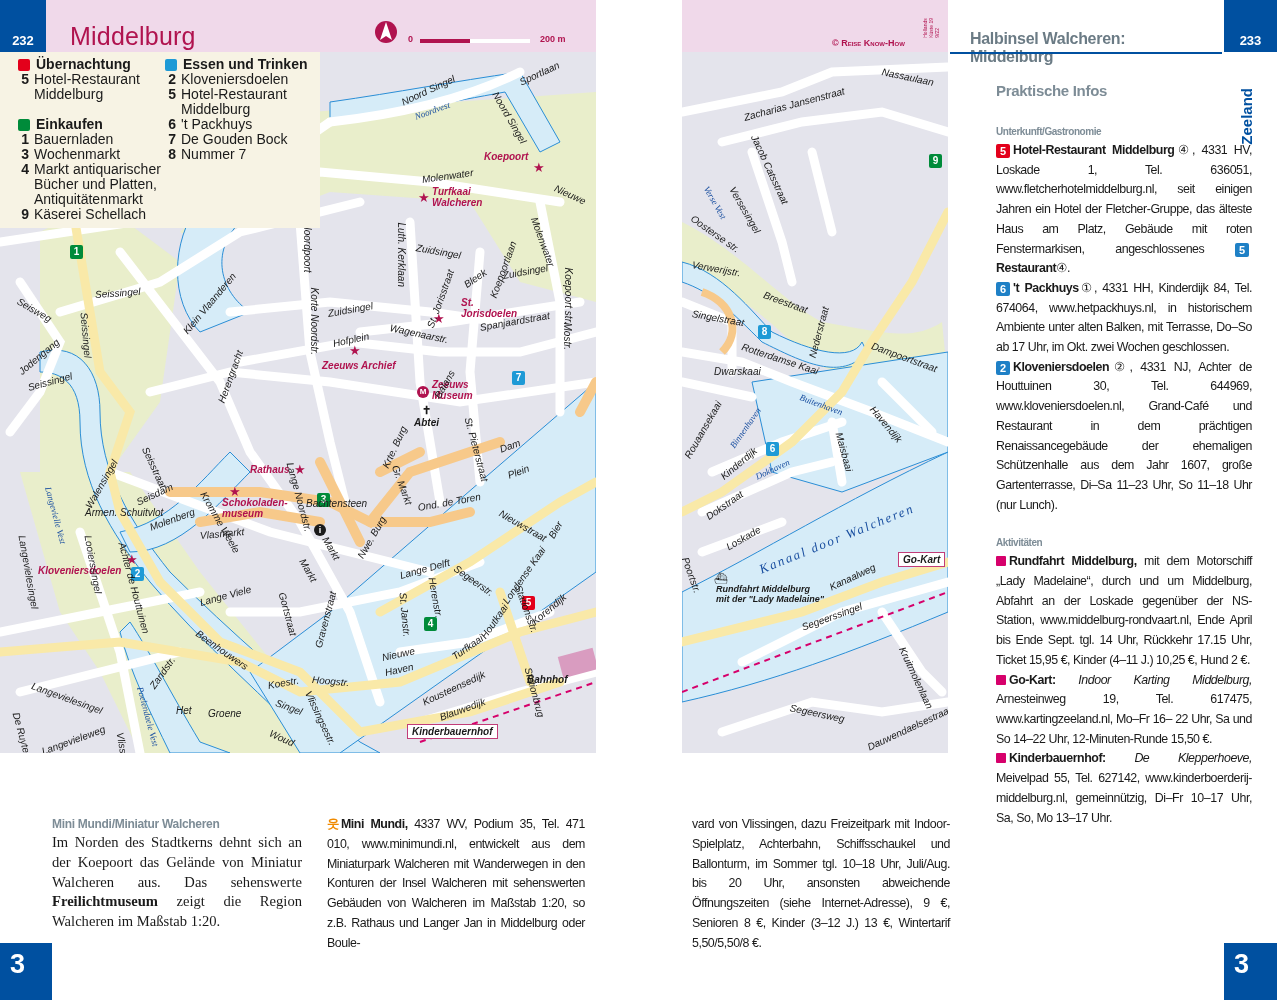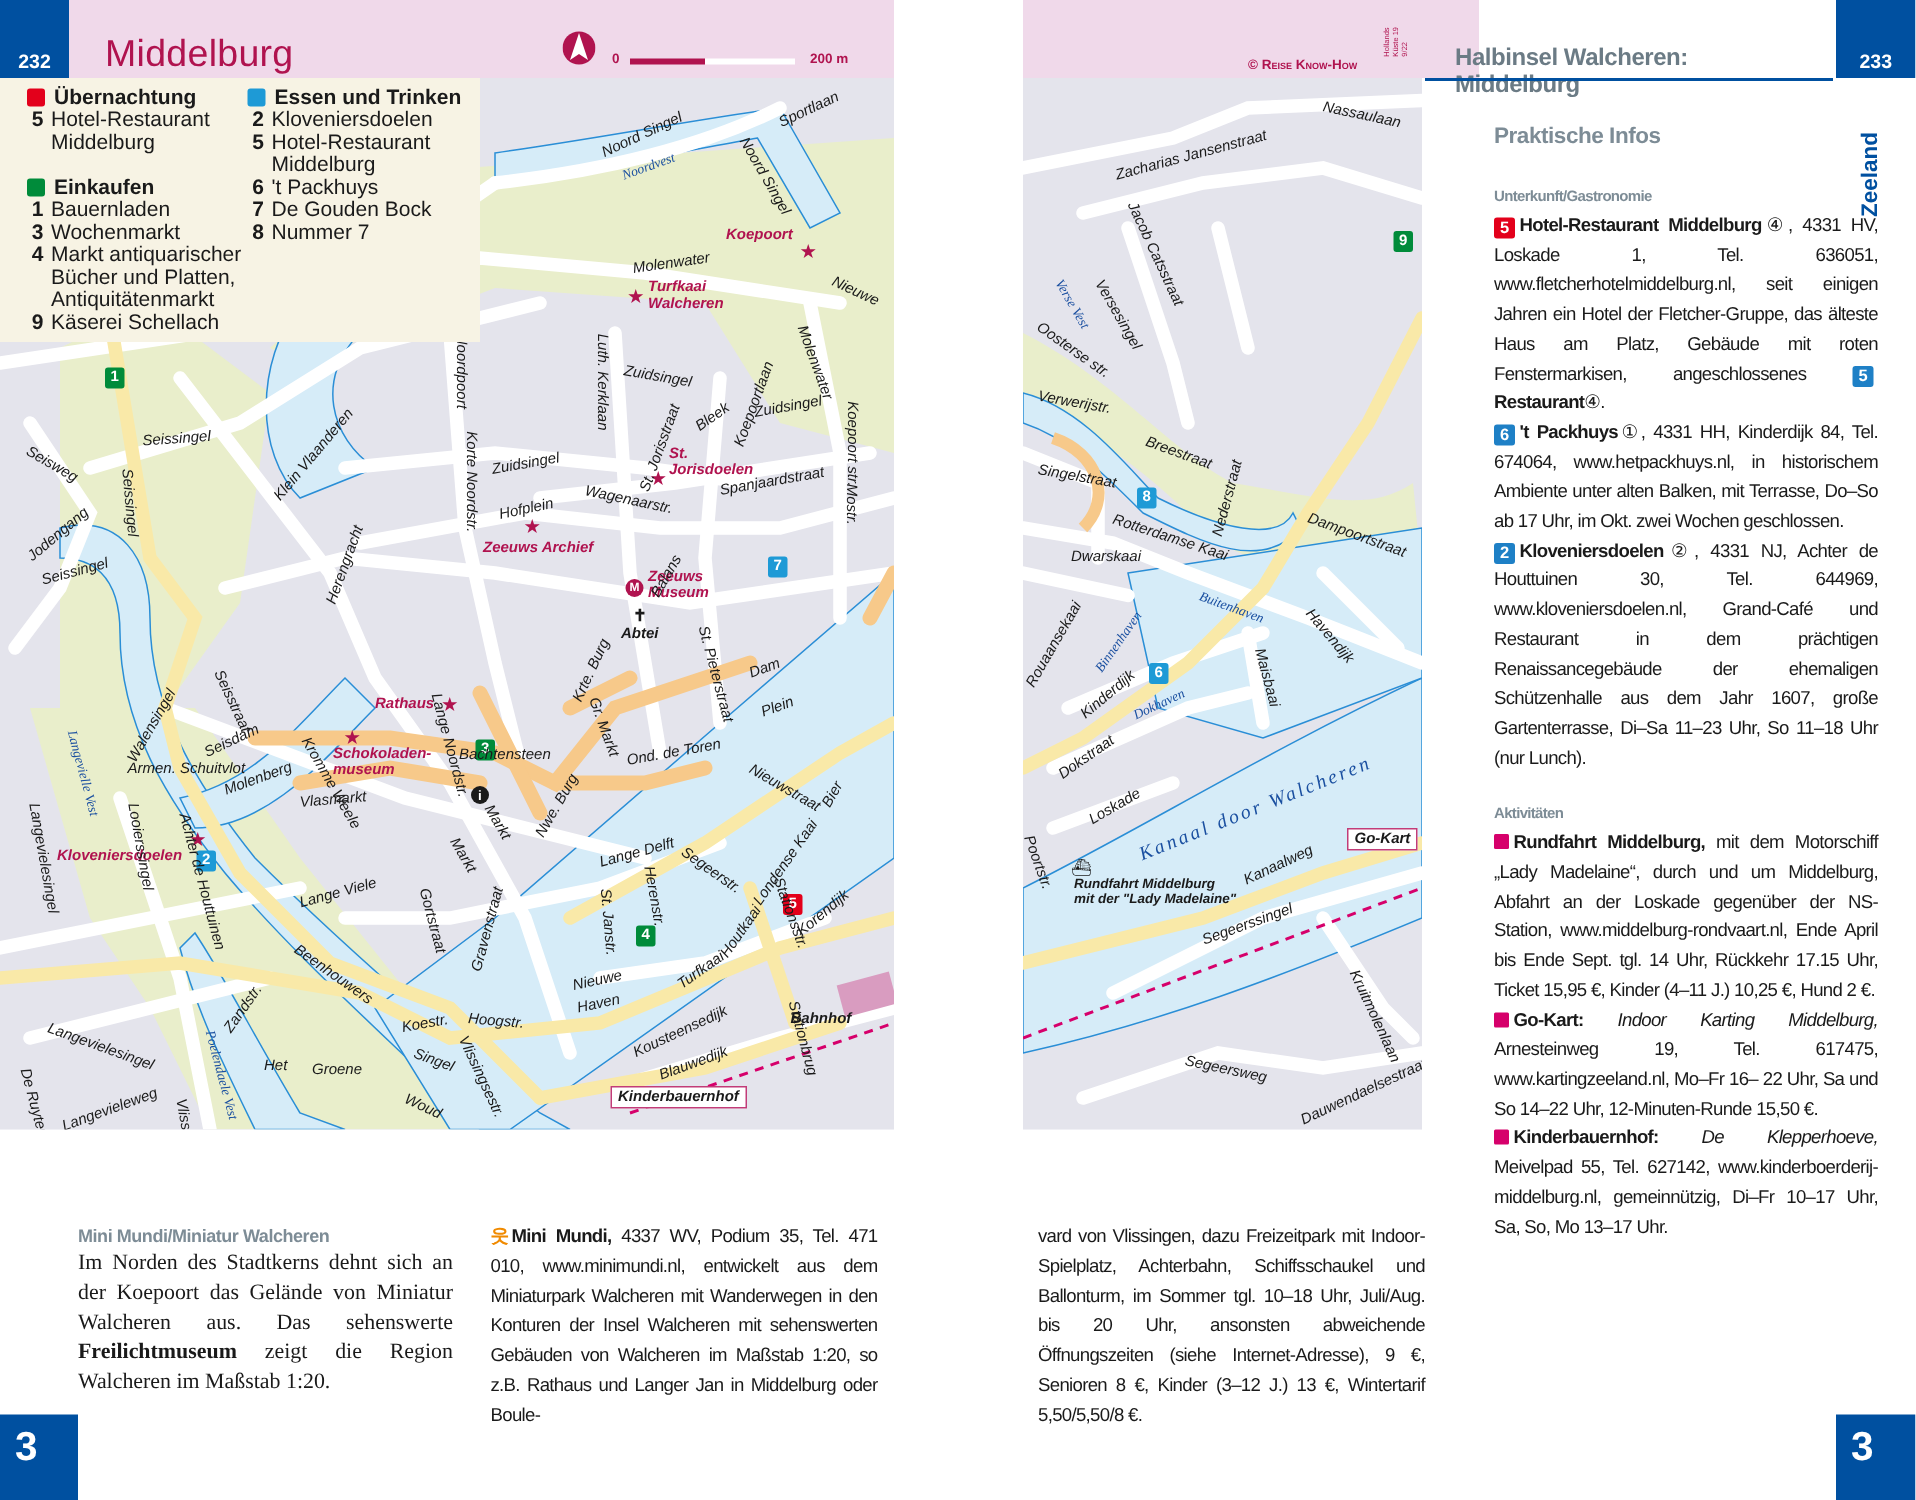"© Reise Know-How" .page-right .map-head { width: 304px -> 266px }
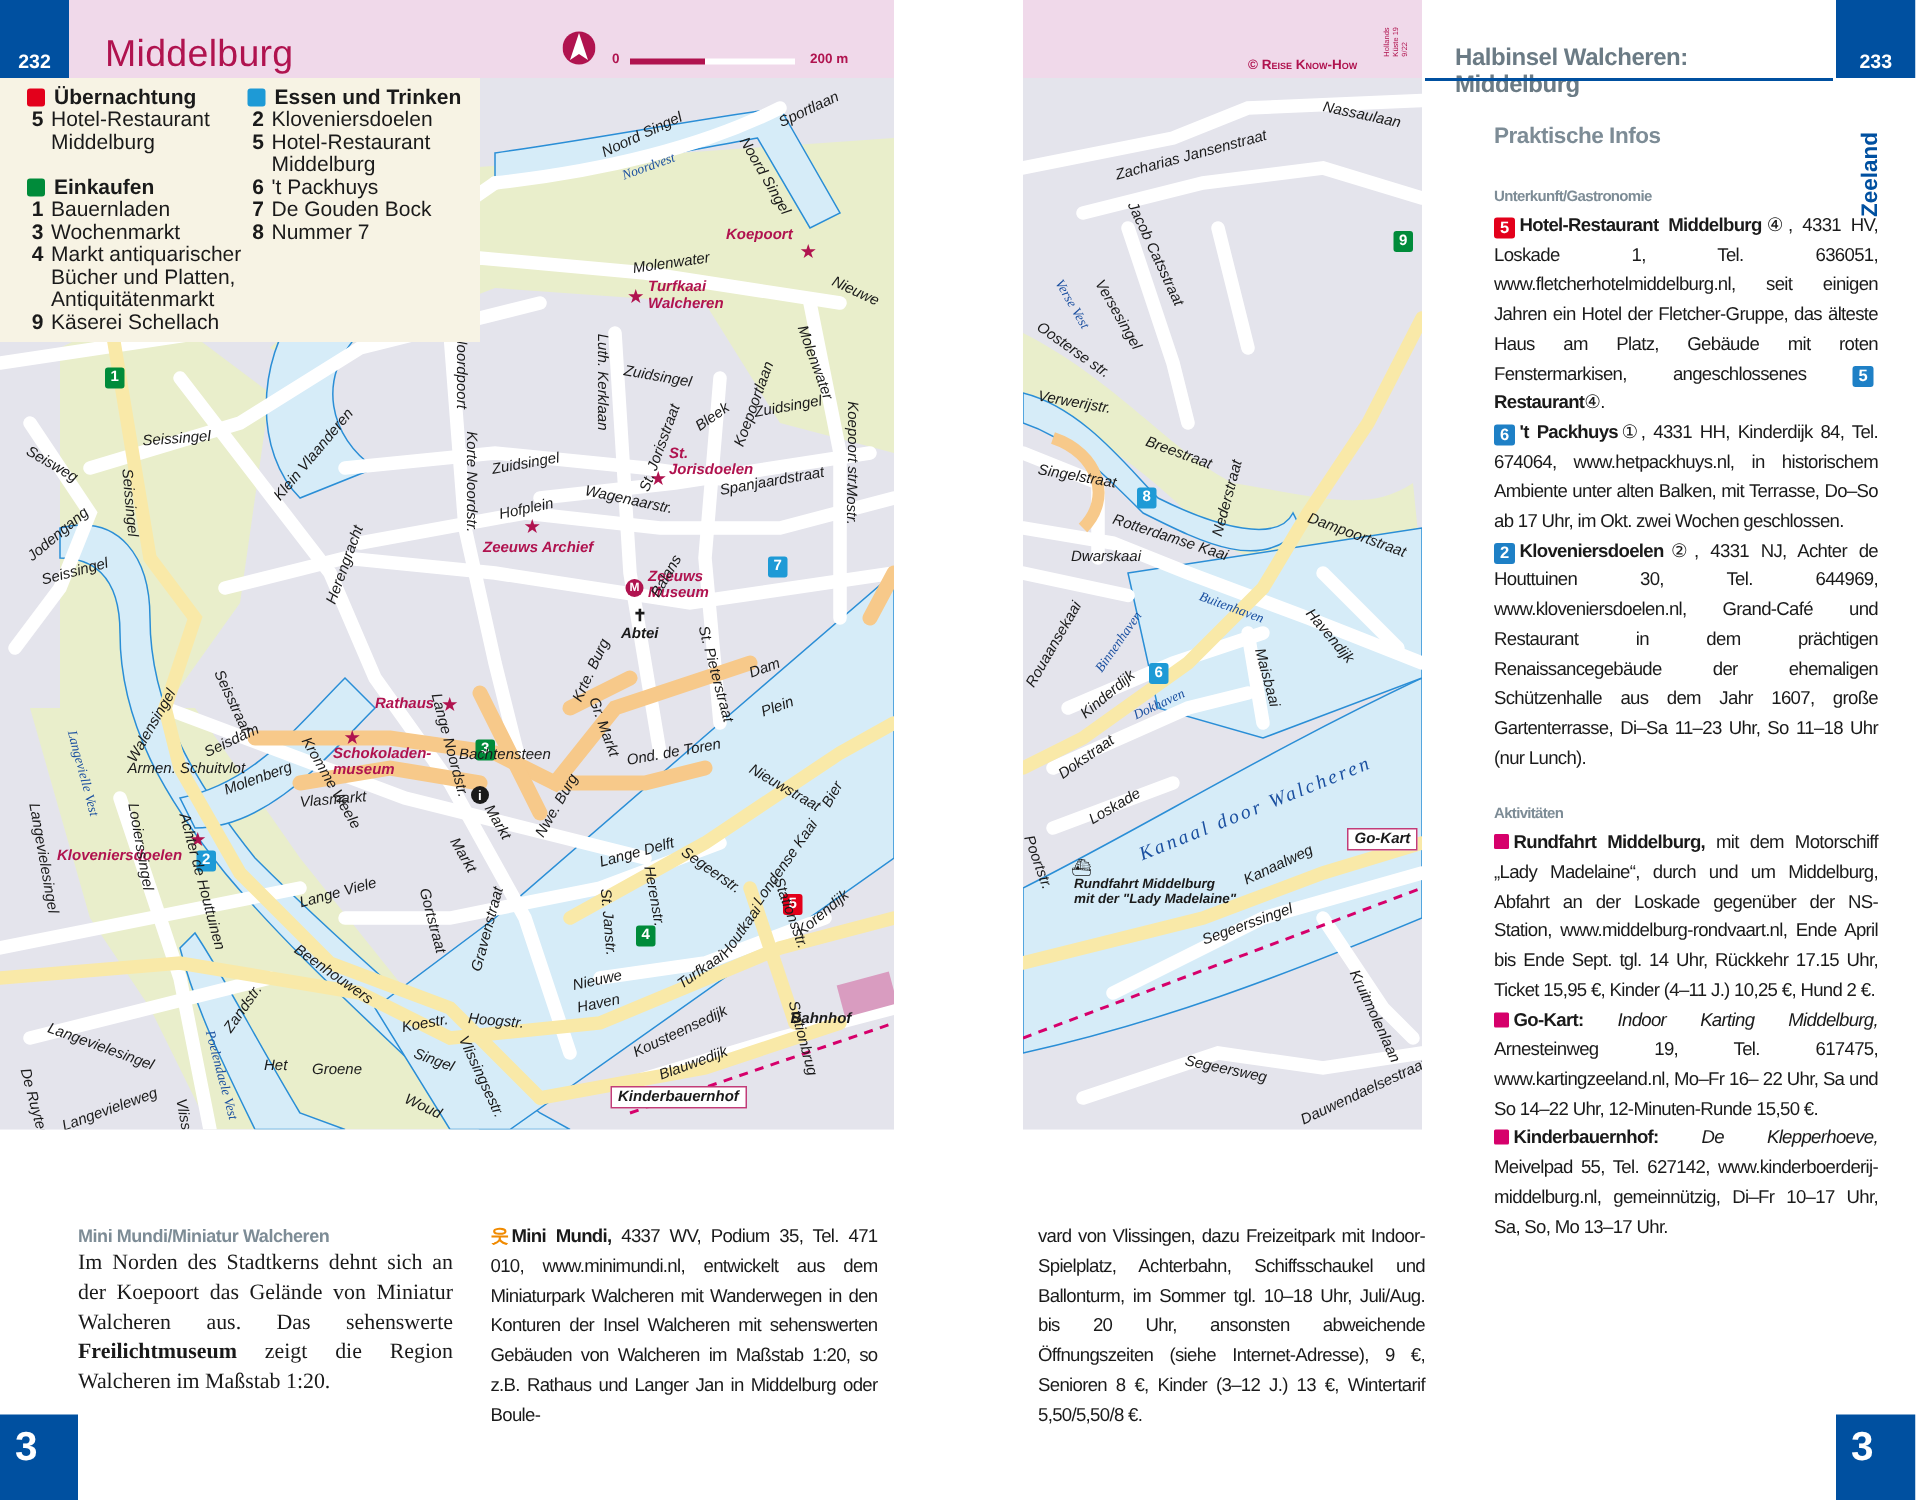"St." span.poi-label { left: 446px -> 461px }
